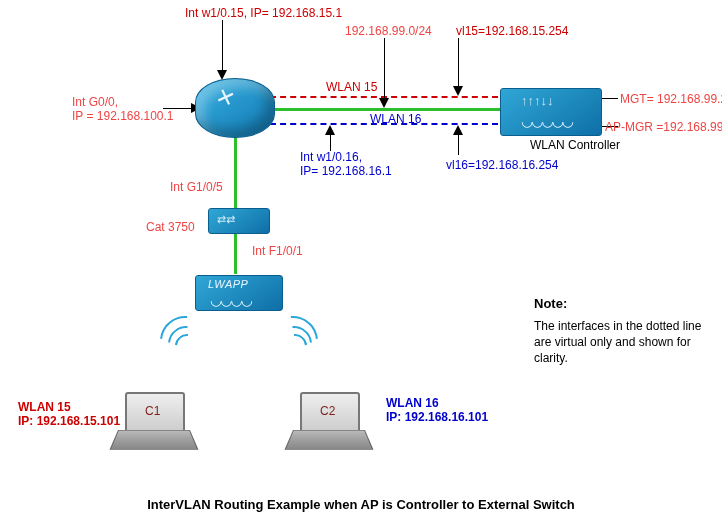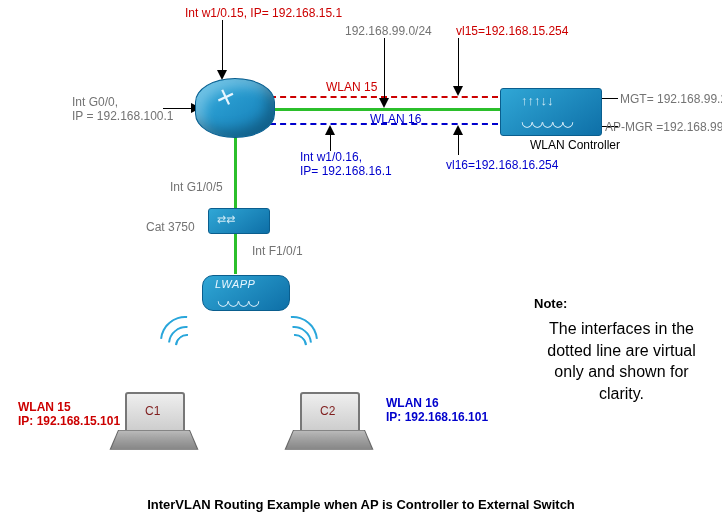"192.168.99.0/24" .black { color: #737373 -> #ef4444 }
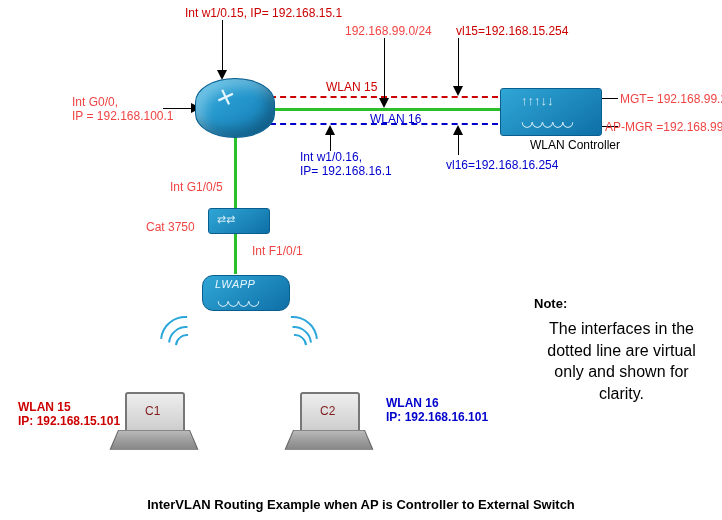"LWAPP" .ap { border-radius: 11px -> 3px; margin-left: 7px -> none }
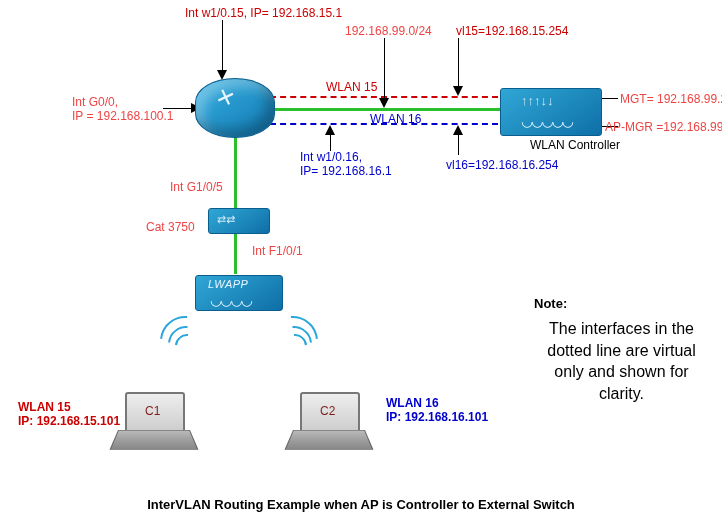"The interfaces in the dotted" .note-b { font-size: 16px -> 12px; text-align: center -> none }
